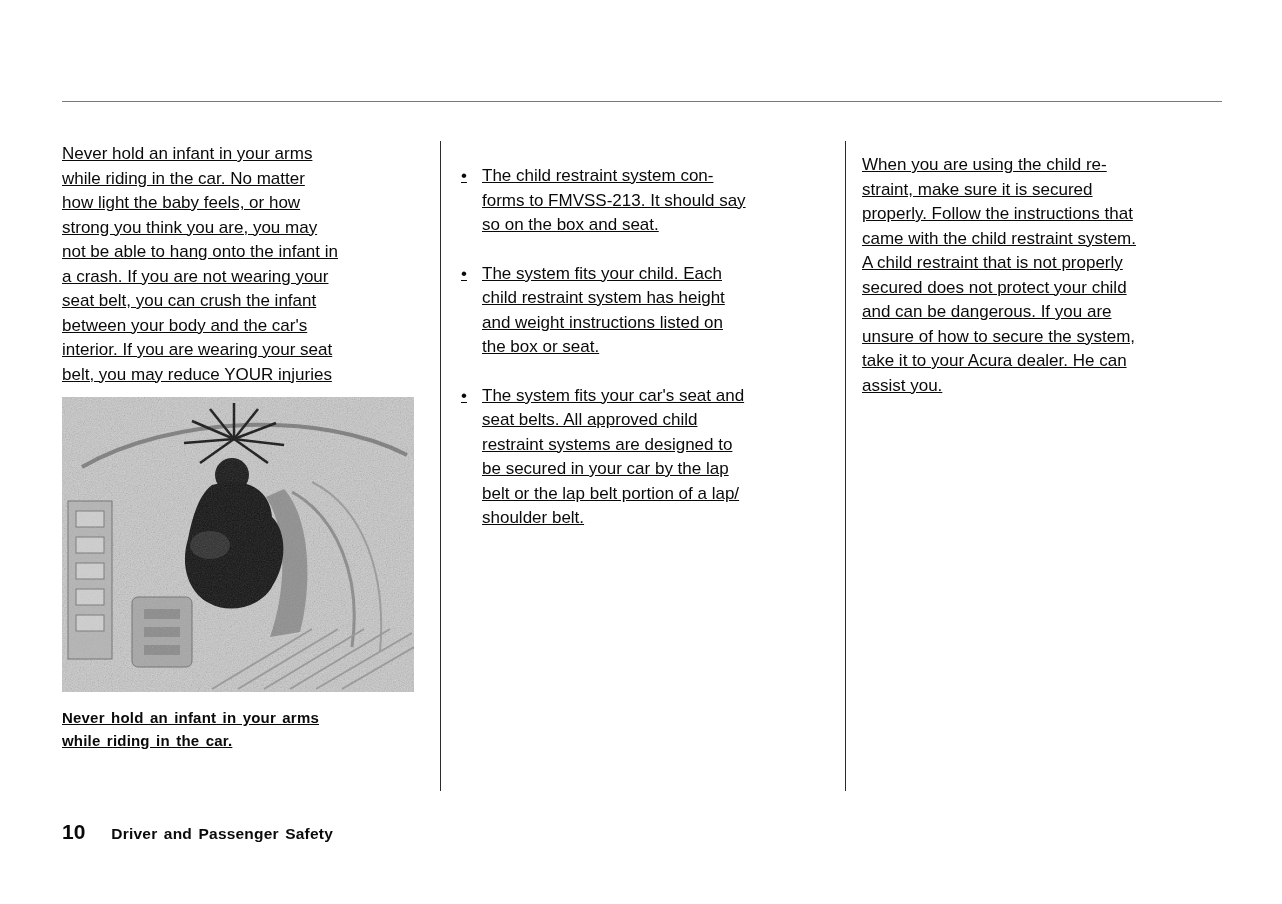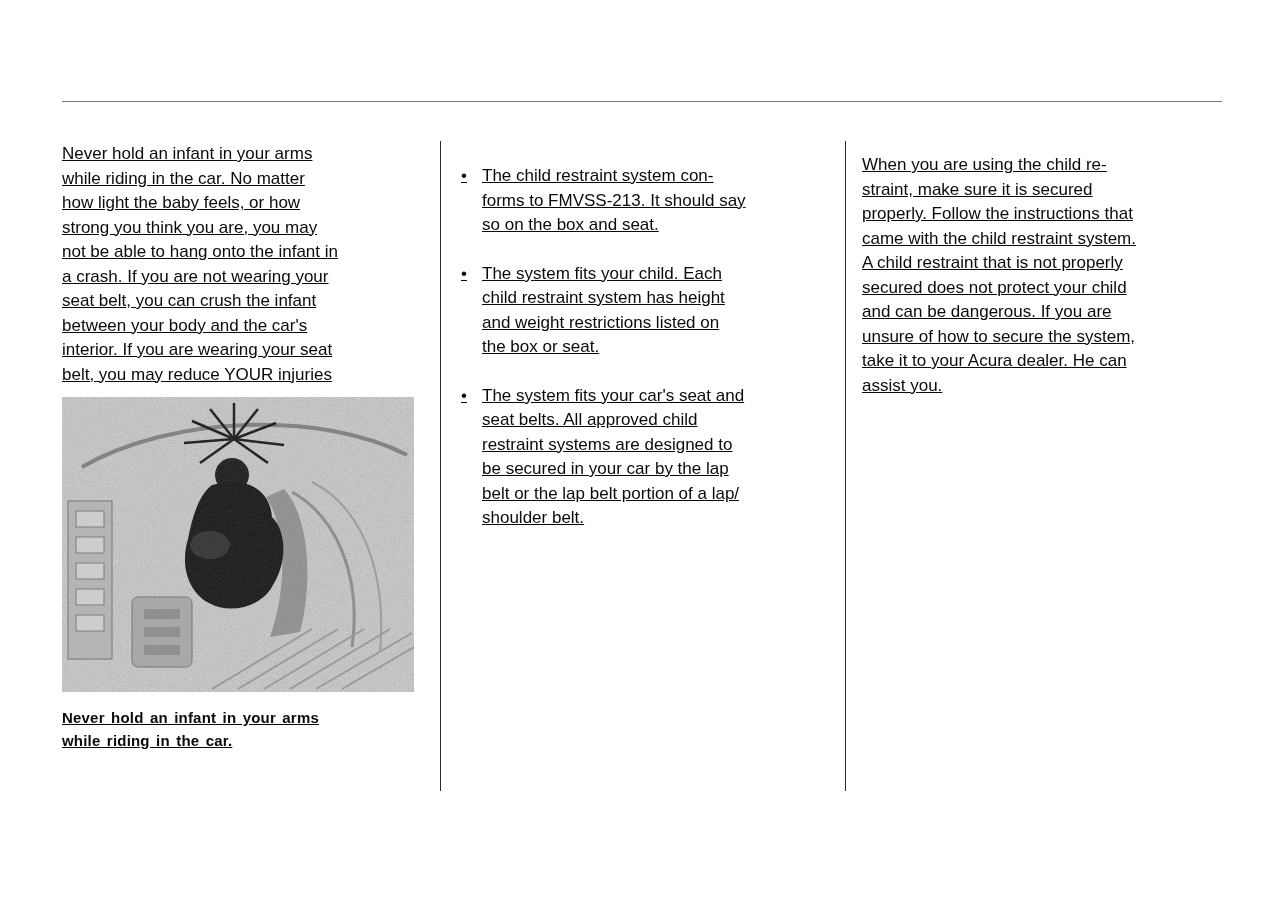"The system fits your child." p { text: restrictions -> instructions }
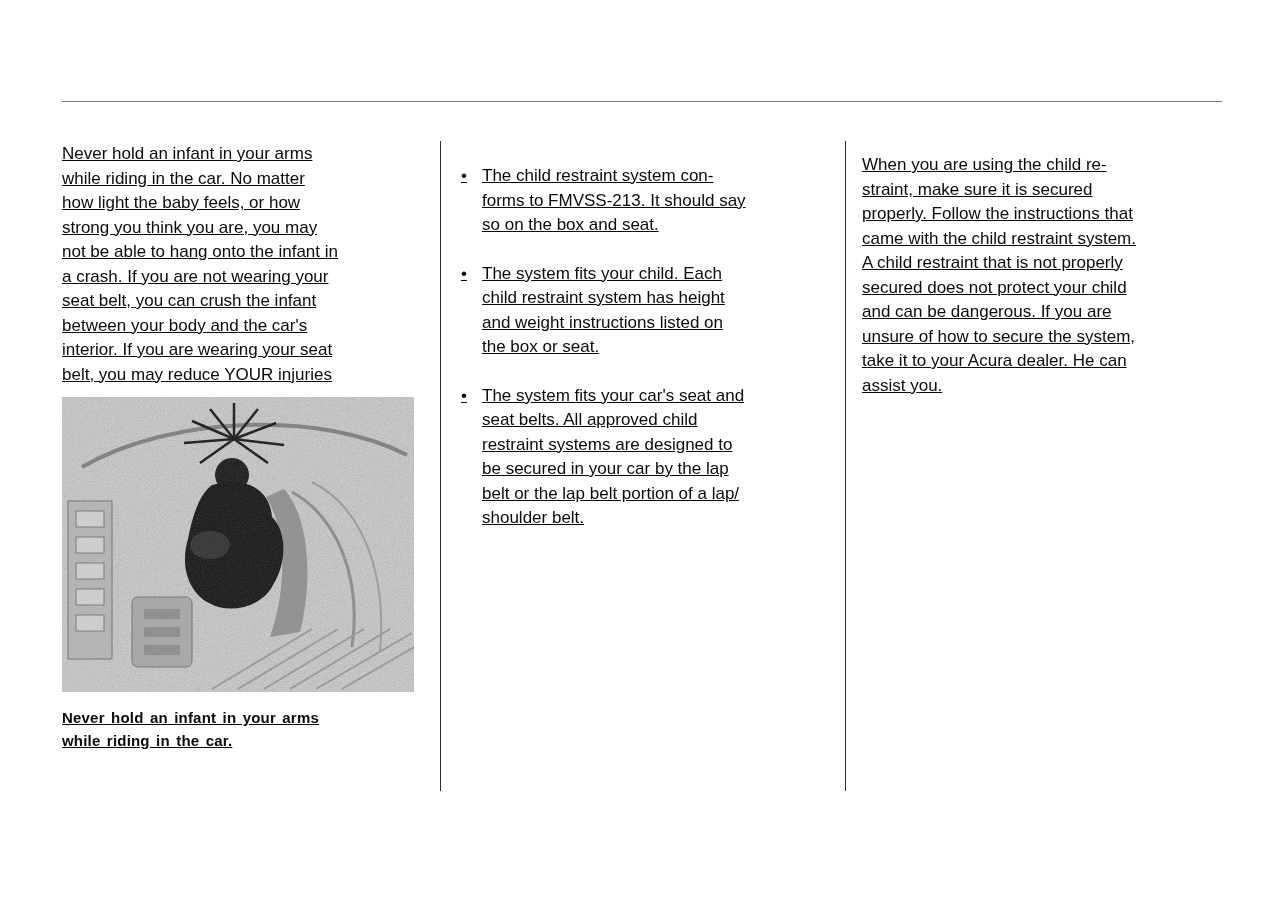"10" div.footer { html: none -> <div> <span>10</span> <span>Driver and Passenger Safety</span> </div> }
